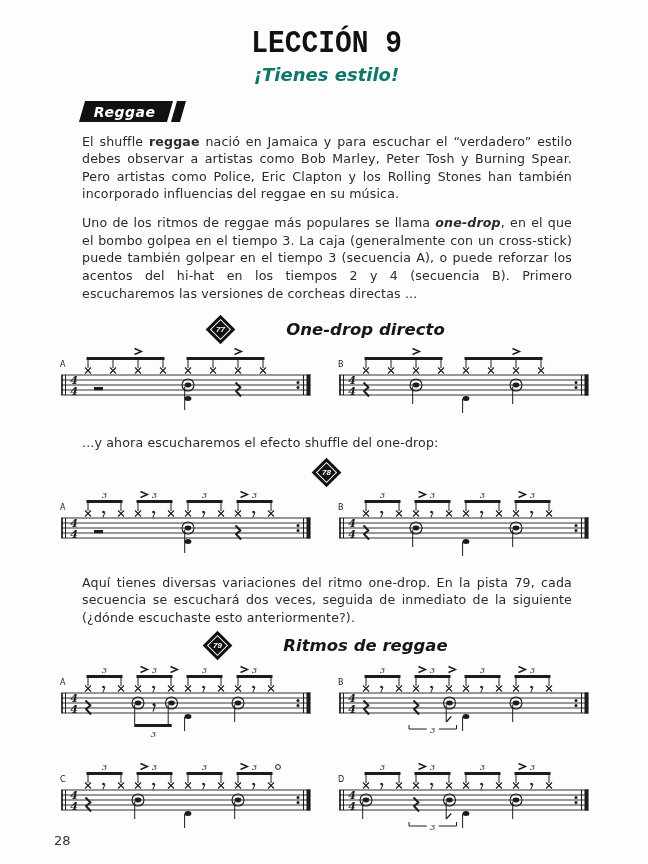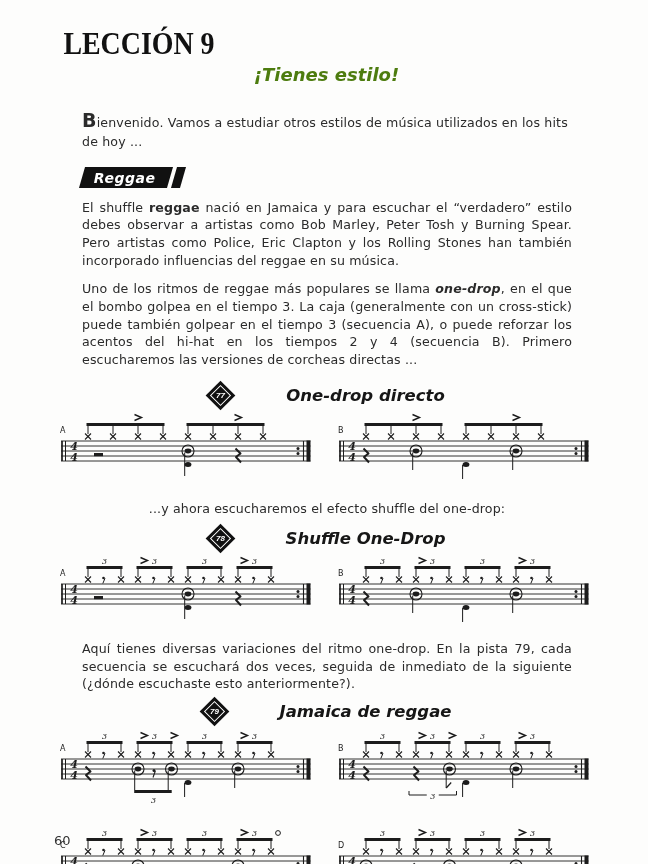"LECCIÓN 9" .lesson-title { font-family: Liberation Serif, serif -> Liberation Mono, monospace; text-align: none -> center }
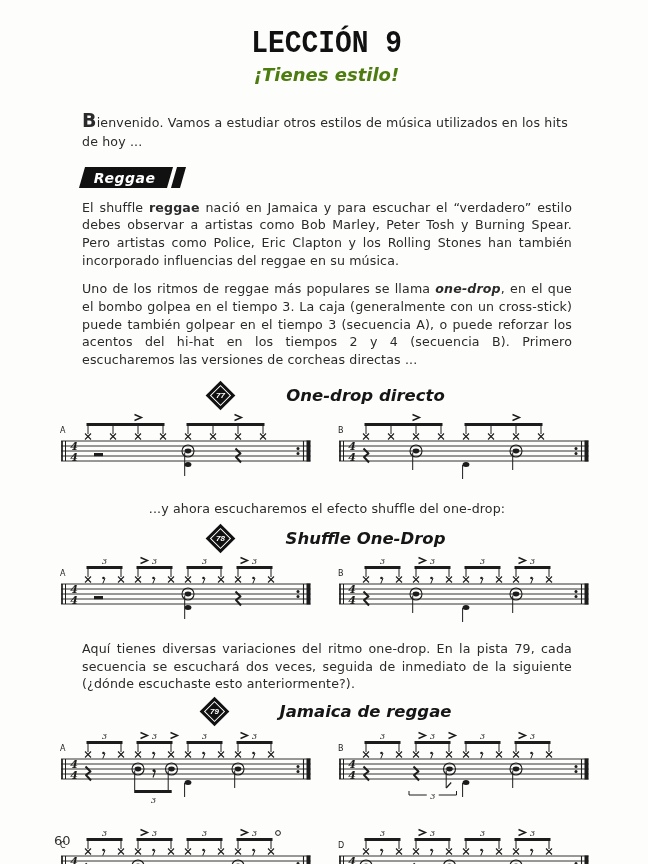"¡Tienes estilo!" .lesson-subtitle { color: #4d7c0f -> #0f766e }
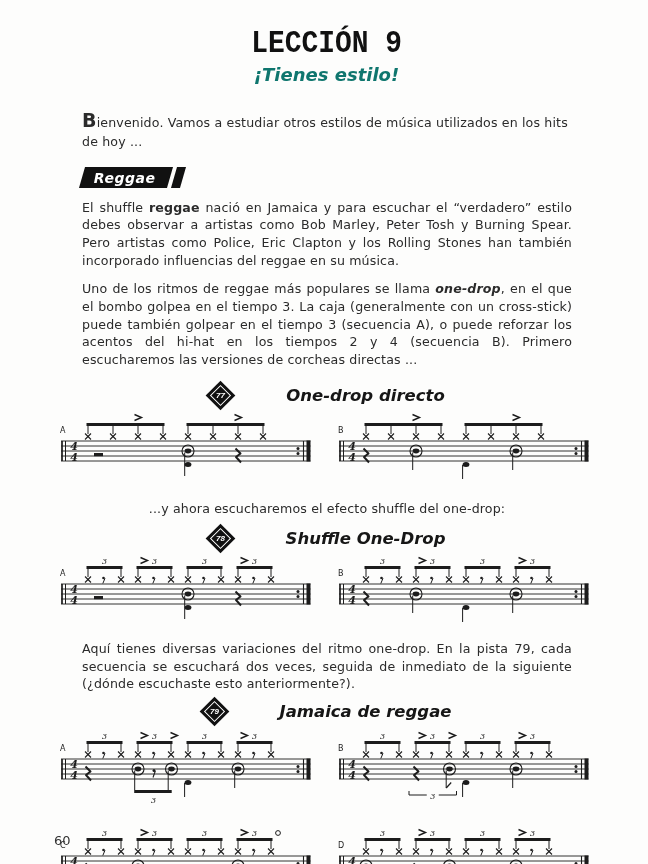"Bienvenido. Vamos a estudiar otros" p.txt { html: <p>Bienvenido. Vamos a estudiar otros estilos de música utilizados en los hits de hoy ...</p> -> none }
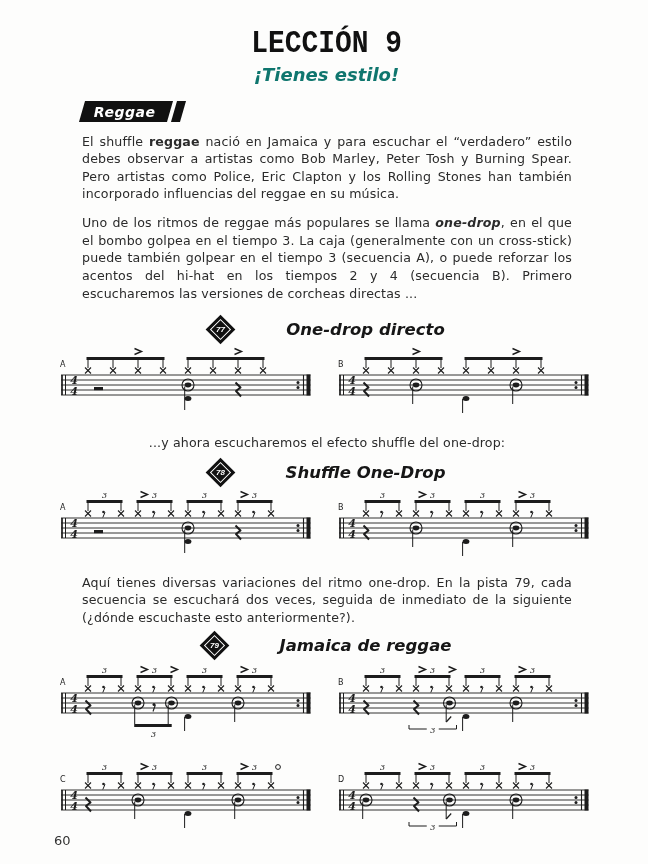"...y ahora escucharemos el efecto" .shuffle-note { text-align: center -> left }
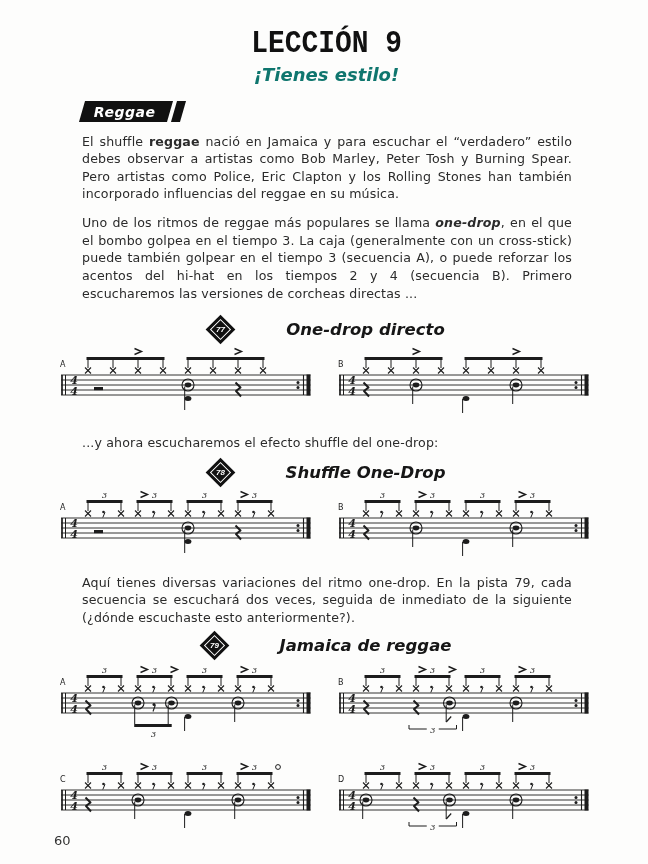"Shuffle One-Drop" span.track-title { html: <span>Shuffle One-Drop</span> -> none }
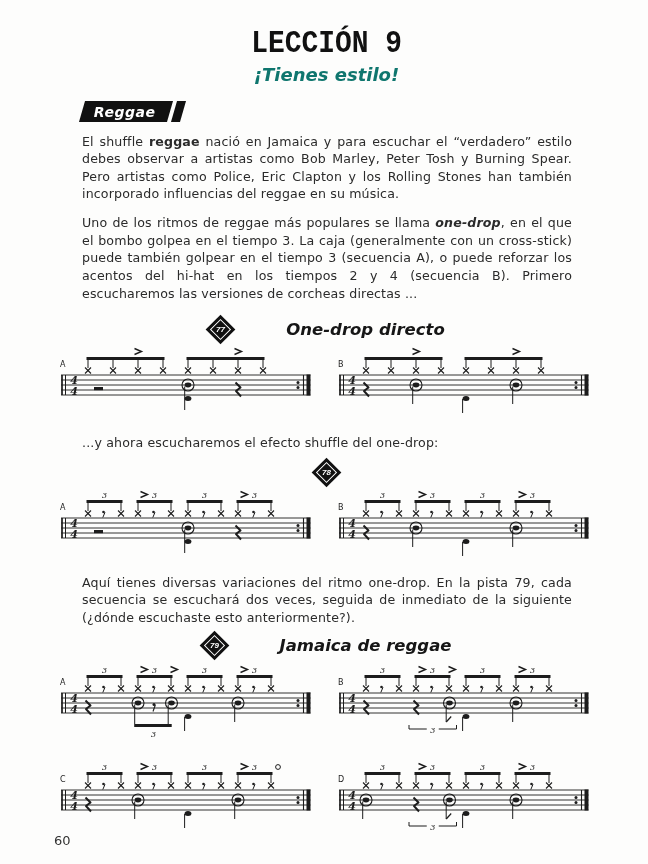"Jamaica de reggae" span.track-title { text: Jamaica -> Ritmos }
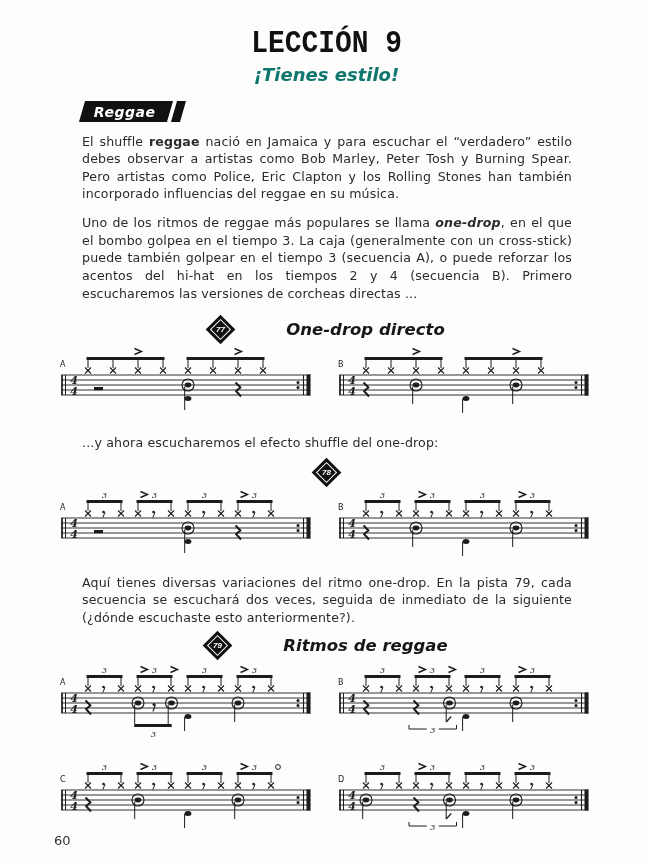"60" div.page-num { text: 60 -> 28 }
